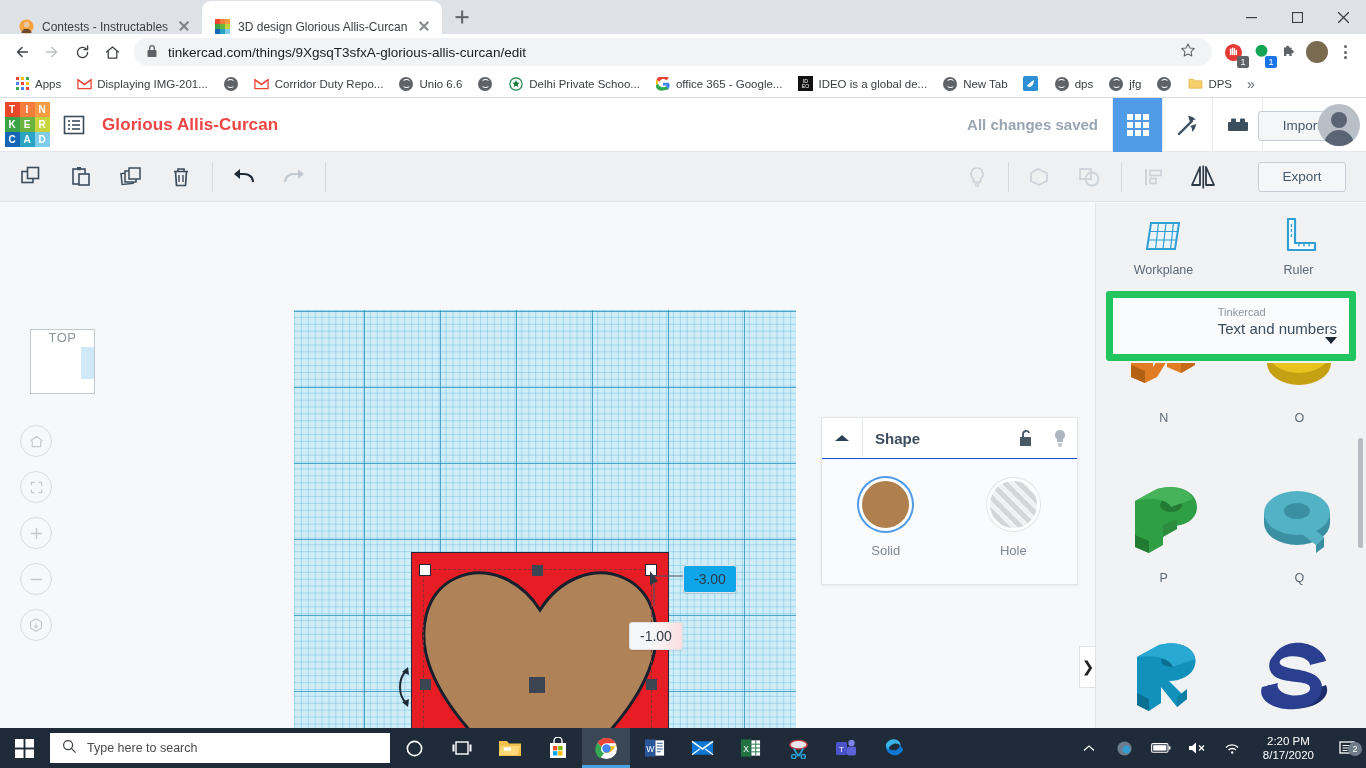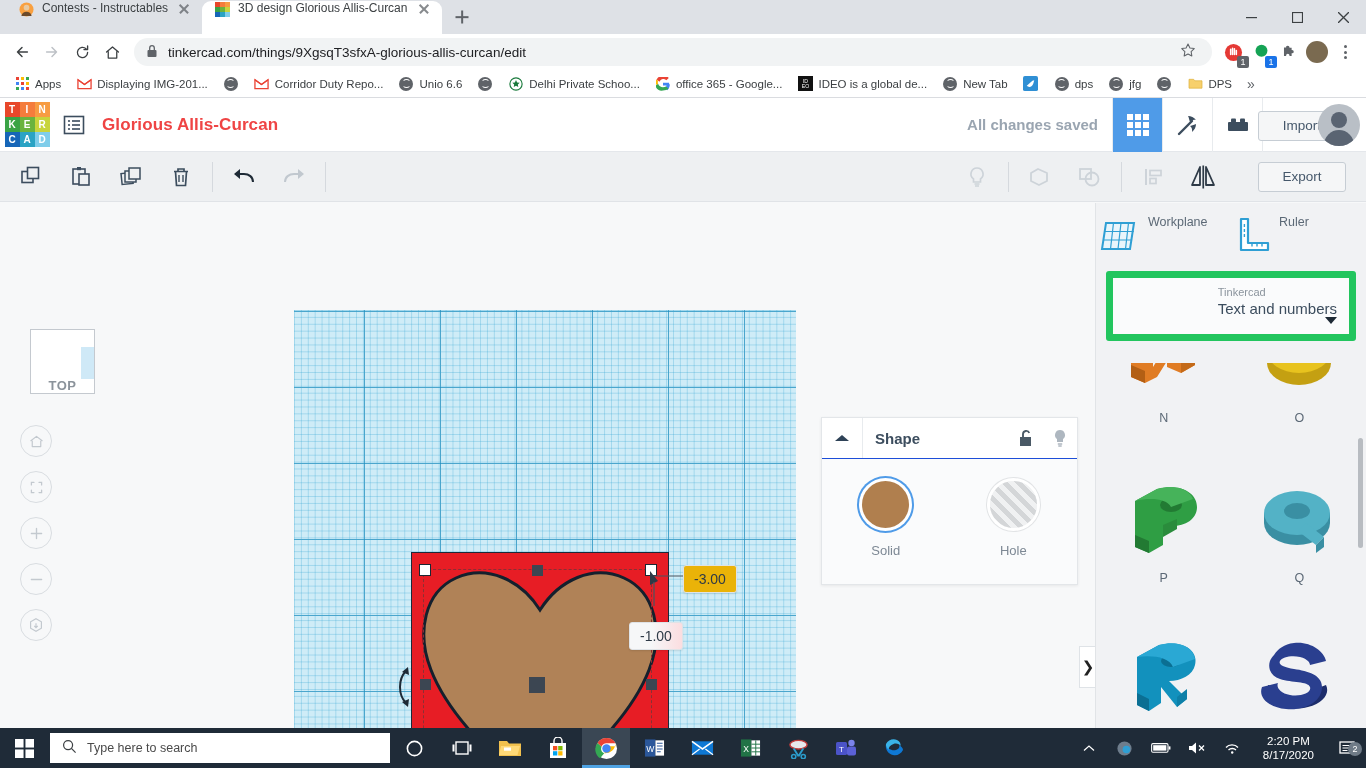"Contests - Instructables" .tab { align-items: flex-start -> flex-end }
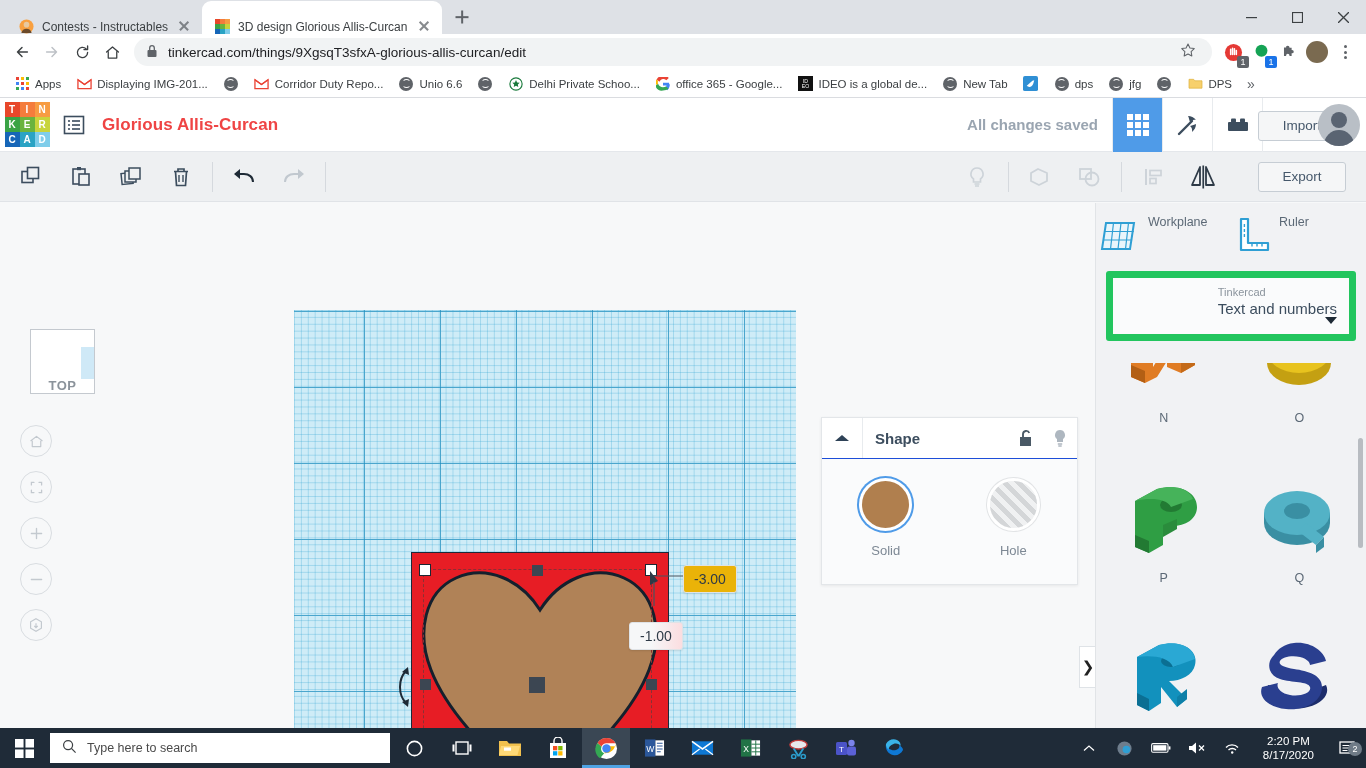"Workplane" .lib-tool { align-items: flex-start -> center; flex-direction: row -> column }
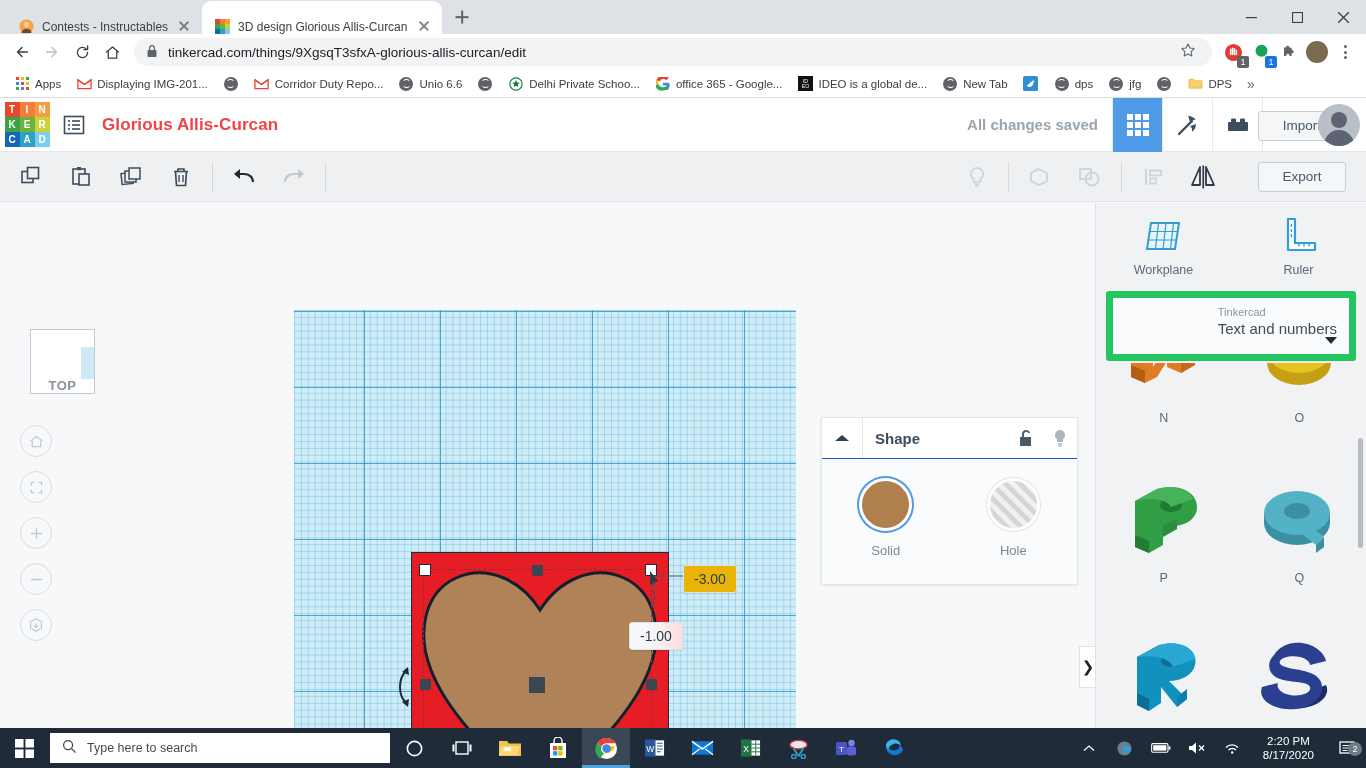"TOP" .viewcube { align-items: flex-end -> flex-start; font-weight: bold -> normal }
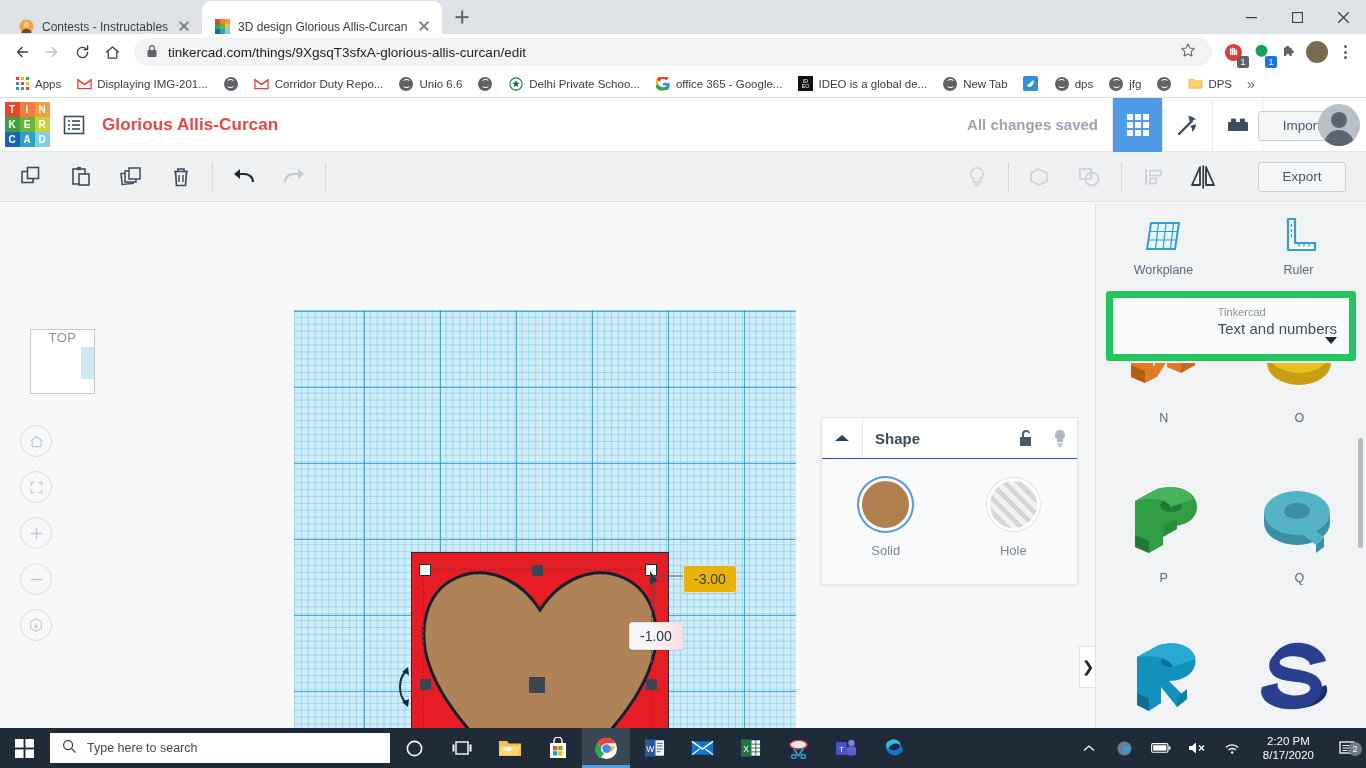"-3.00" .tip { background: #eab308 -> #0ea5e9 }
